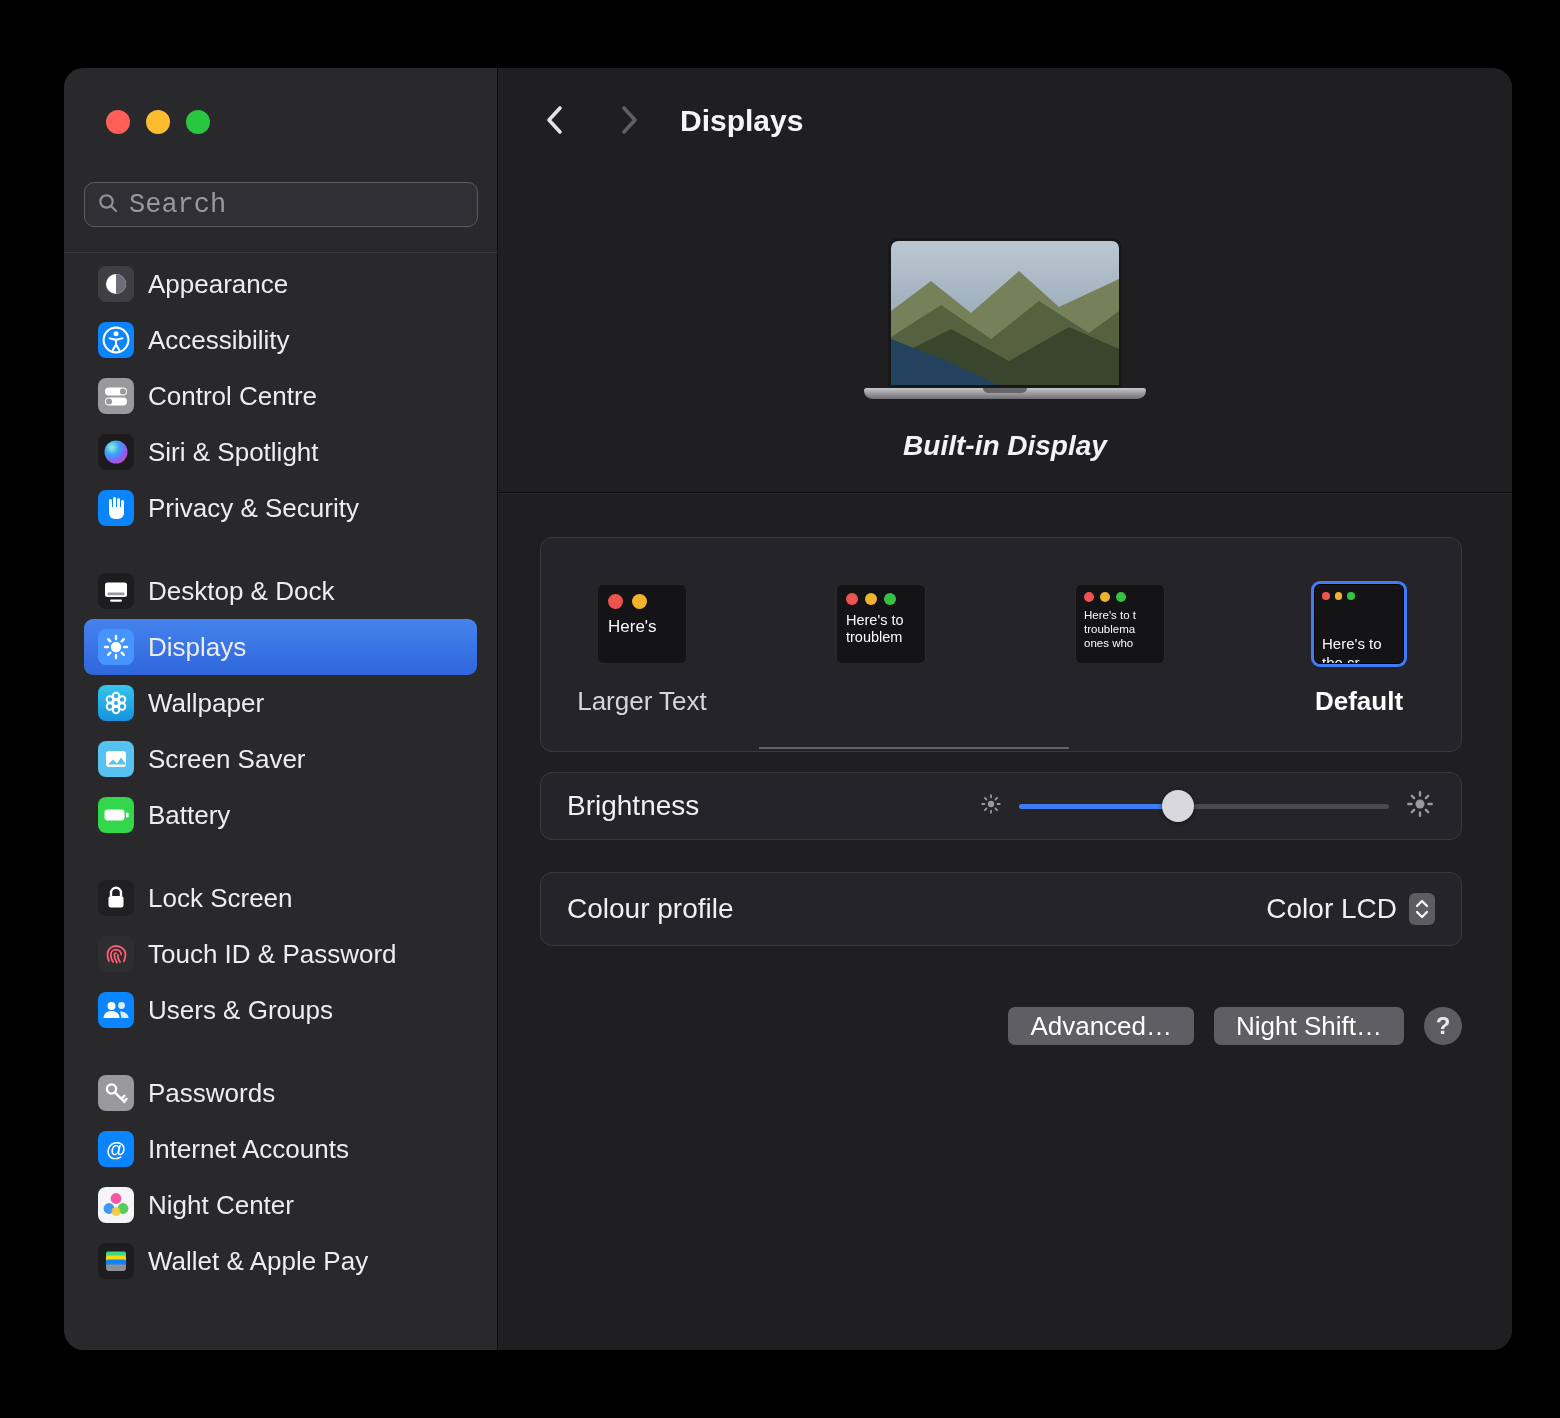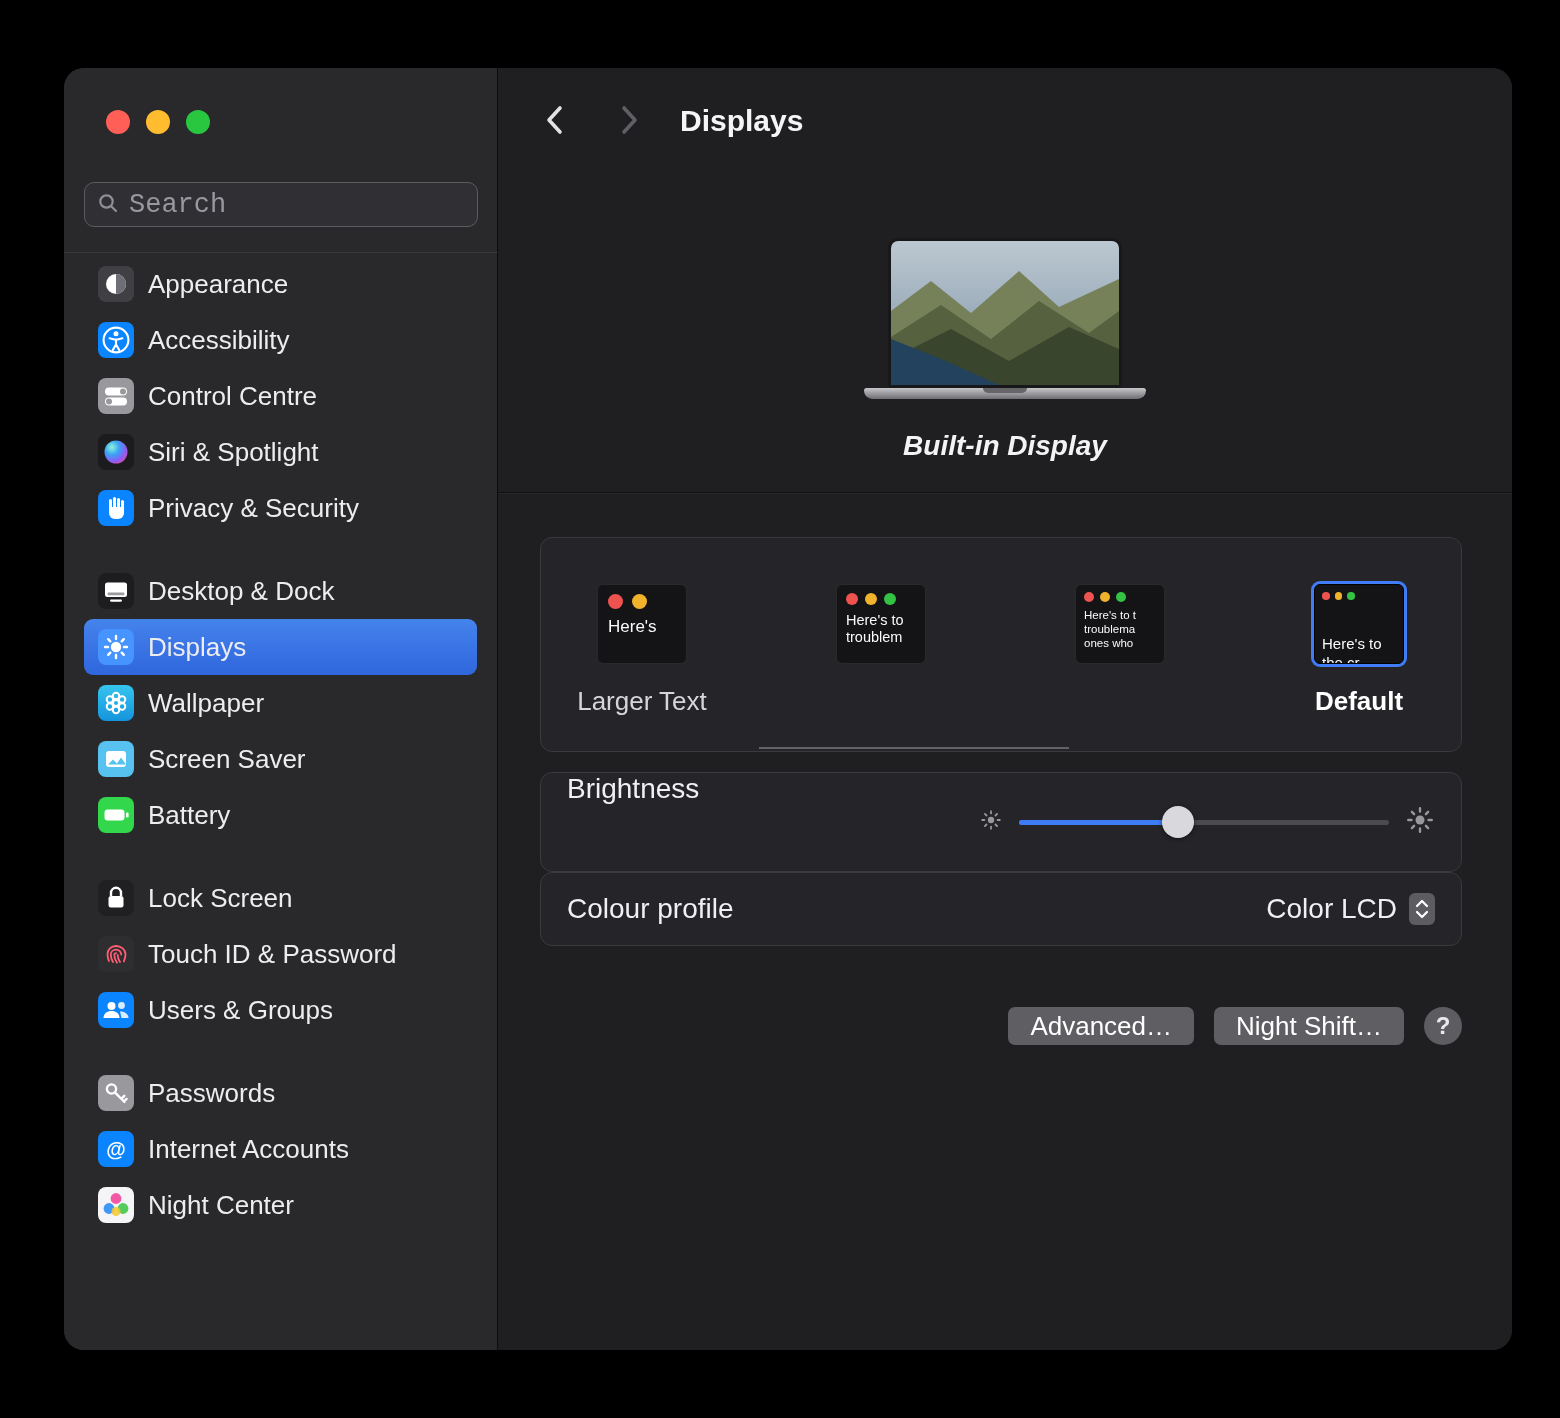"Brightness" .card.brightness { align-items: none -> center; height: 100px -> 68px }
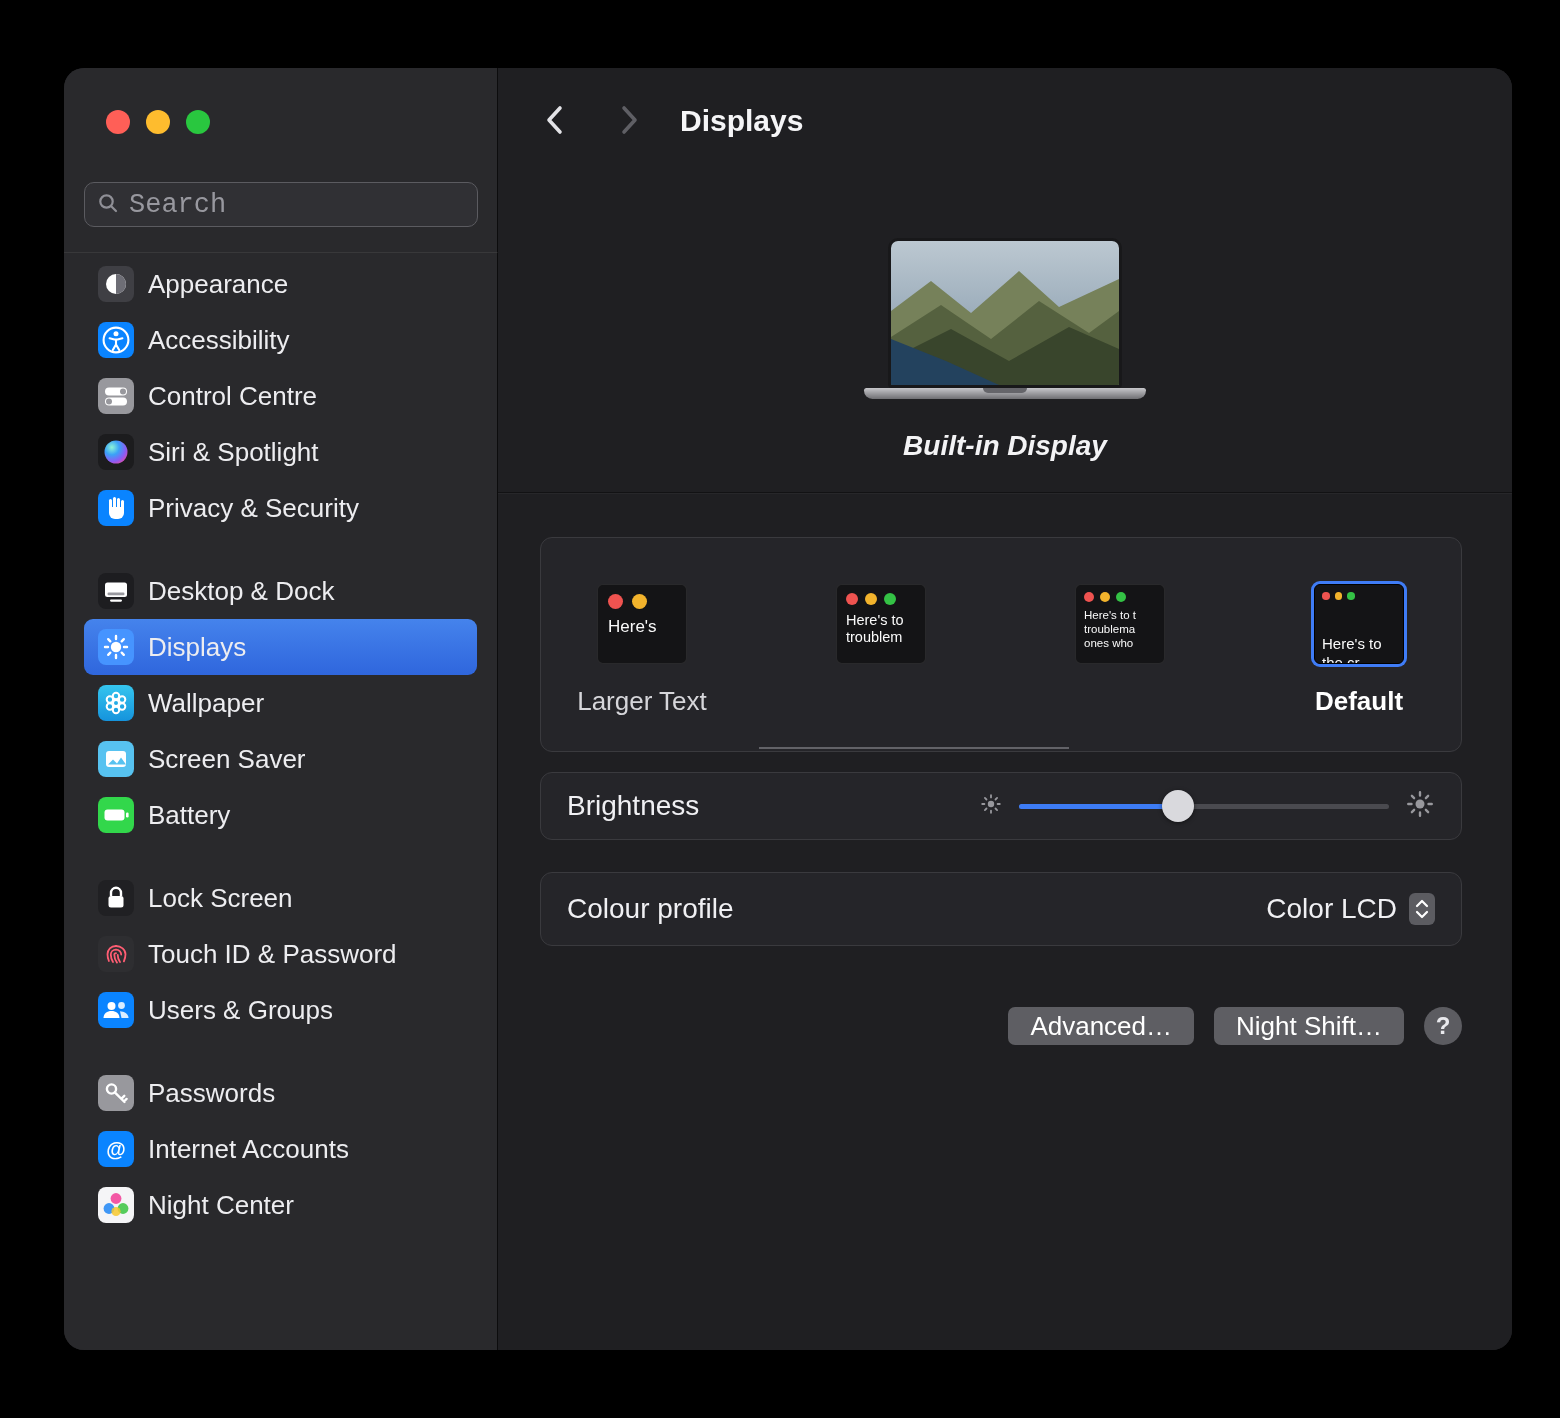"Wallet & Apple Pay" div.nav-item { html: none -> <div> <span> <svg> <rect></rect> <rect></rect> <rect></rect> <path></path> </svg> </span> <span>Wallet &amp; Apple Pay</span> </div> }
